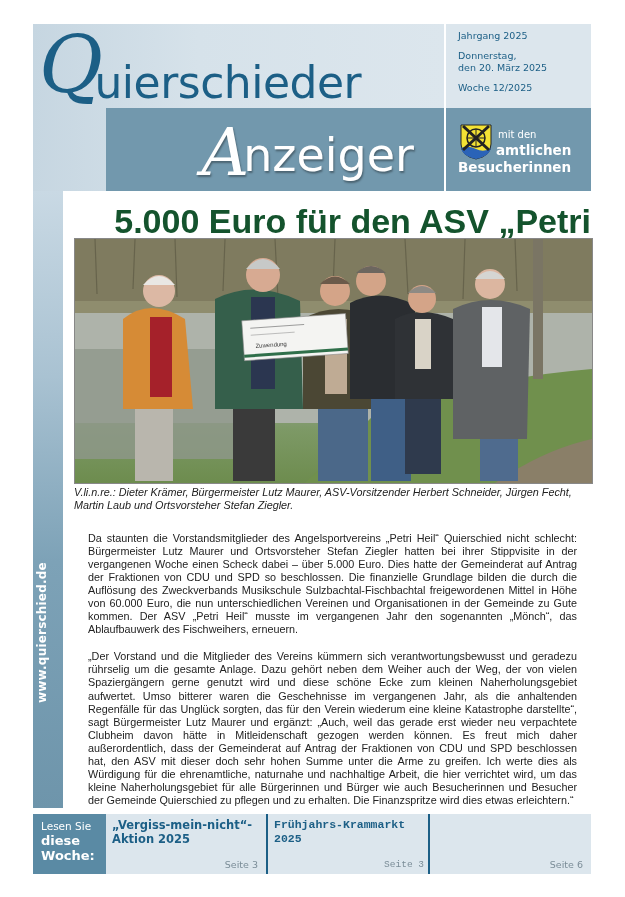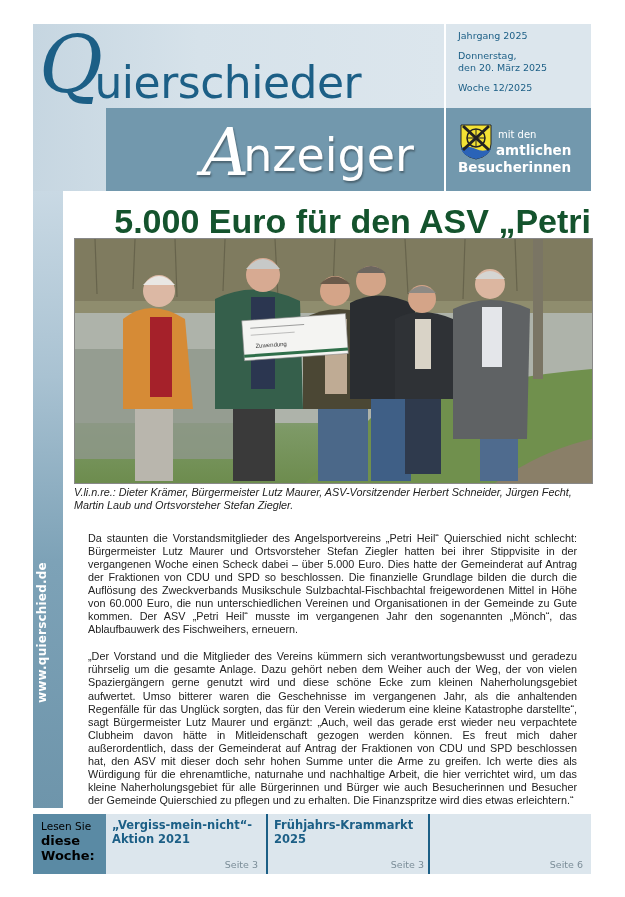"Lesen Sie" .lesen { color: #000000 -> #ffffff }
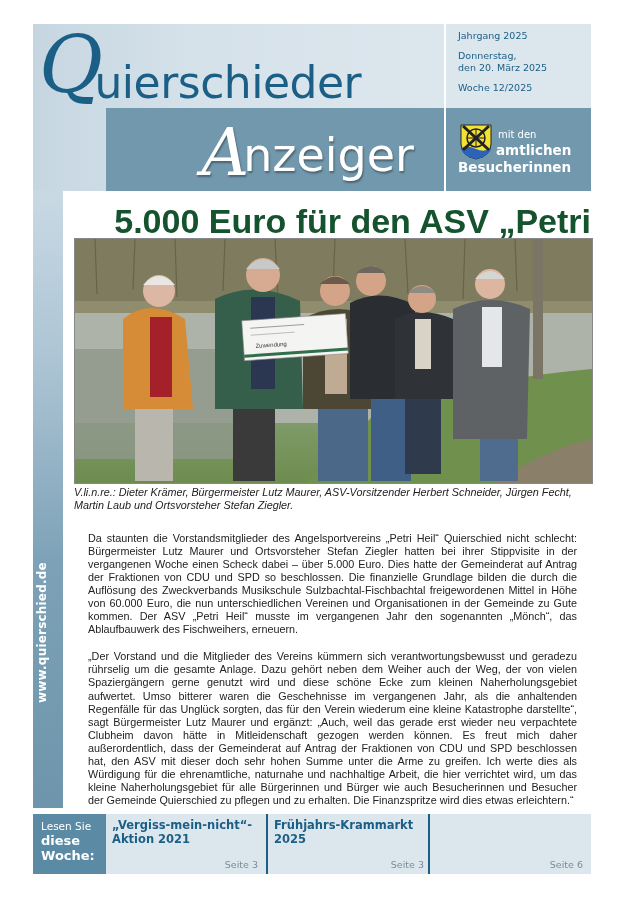"„Vergiss-mein-nicht“-Aktion 2021" div.t-title { text: 2021 -> 2025 }
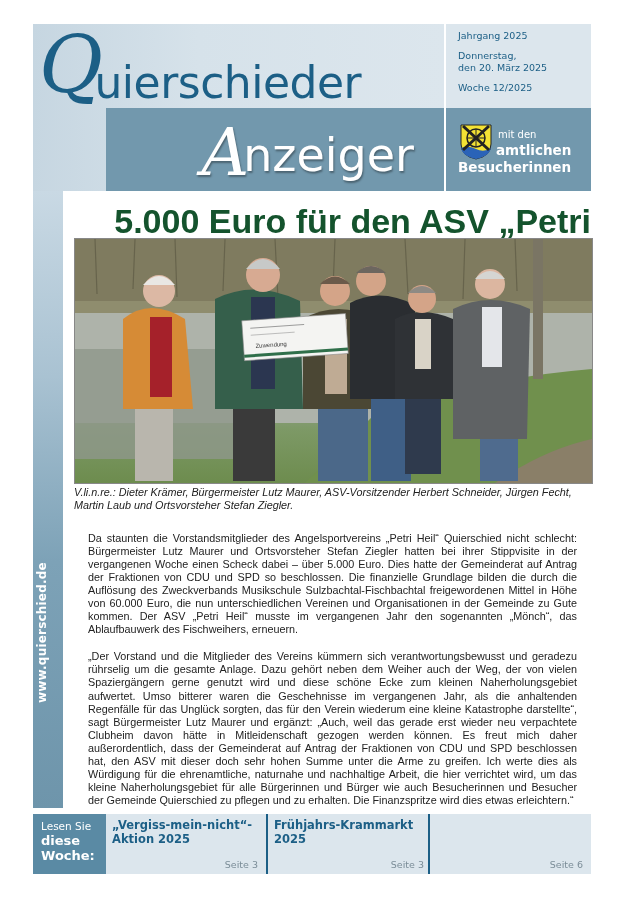"Frühjahrs-Krammarkt 2025" div.teaser { font-family: none -> Liberation Mono, monospace }
